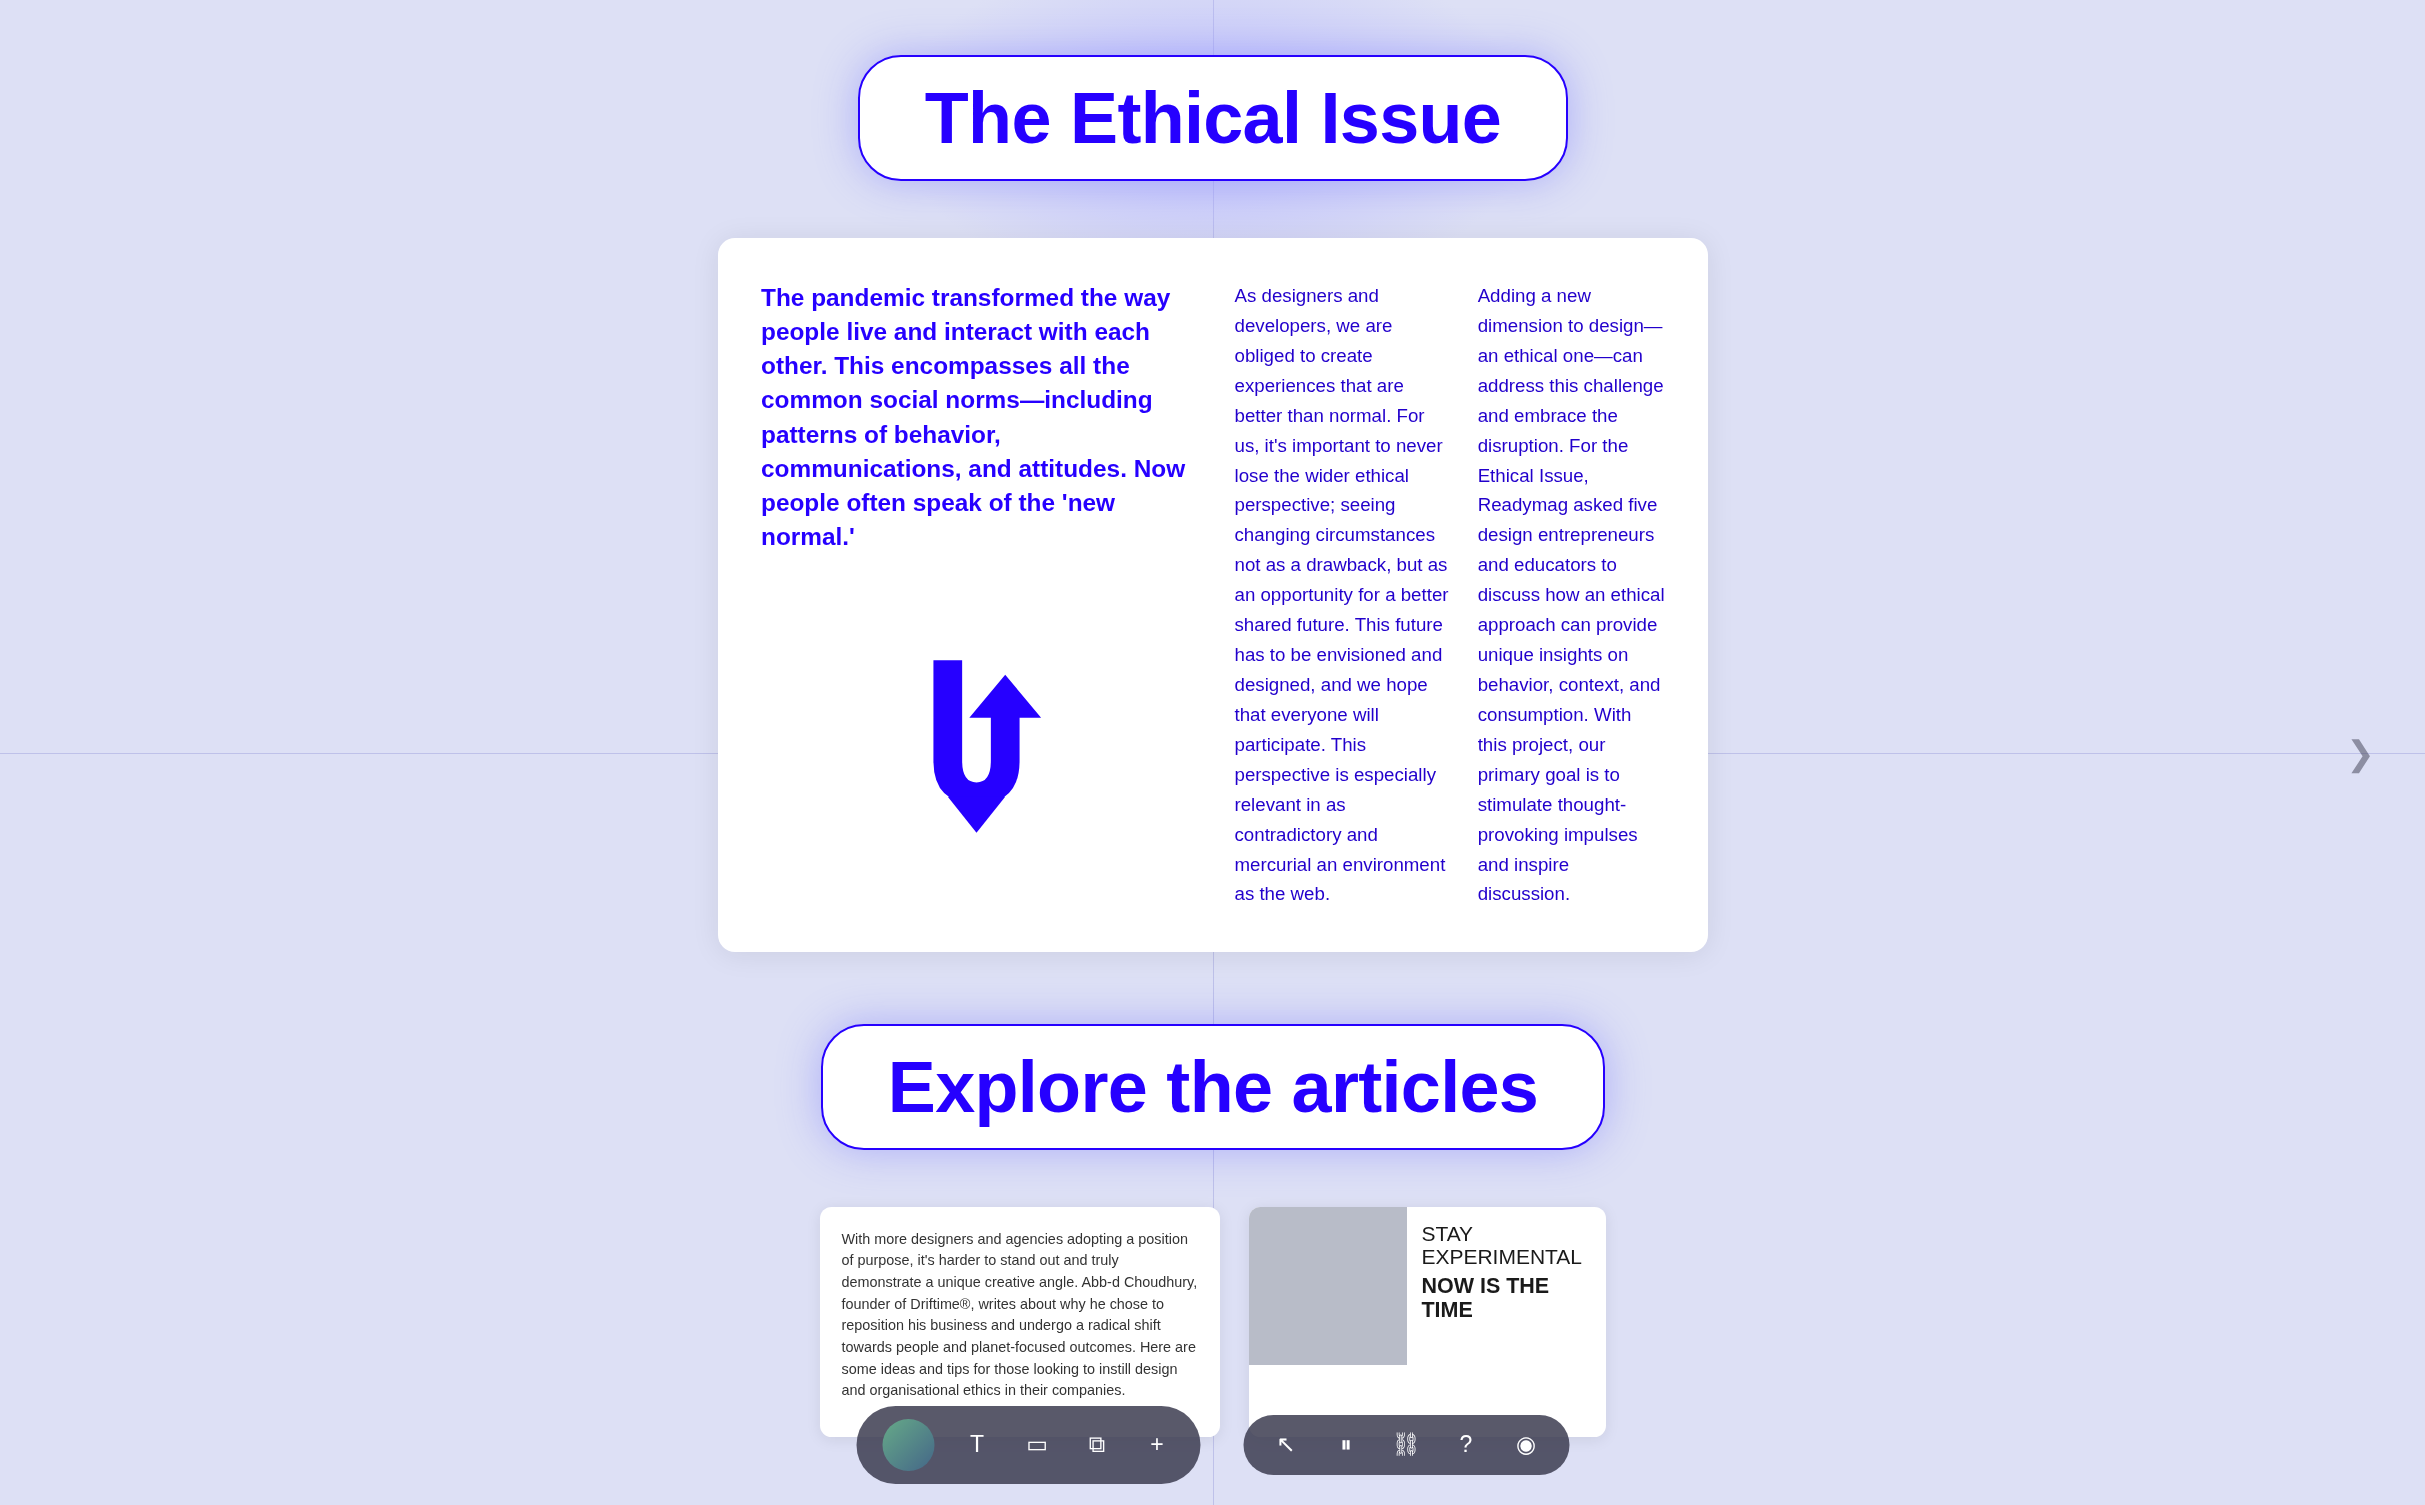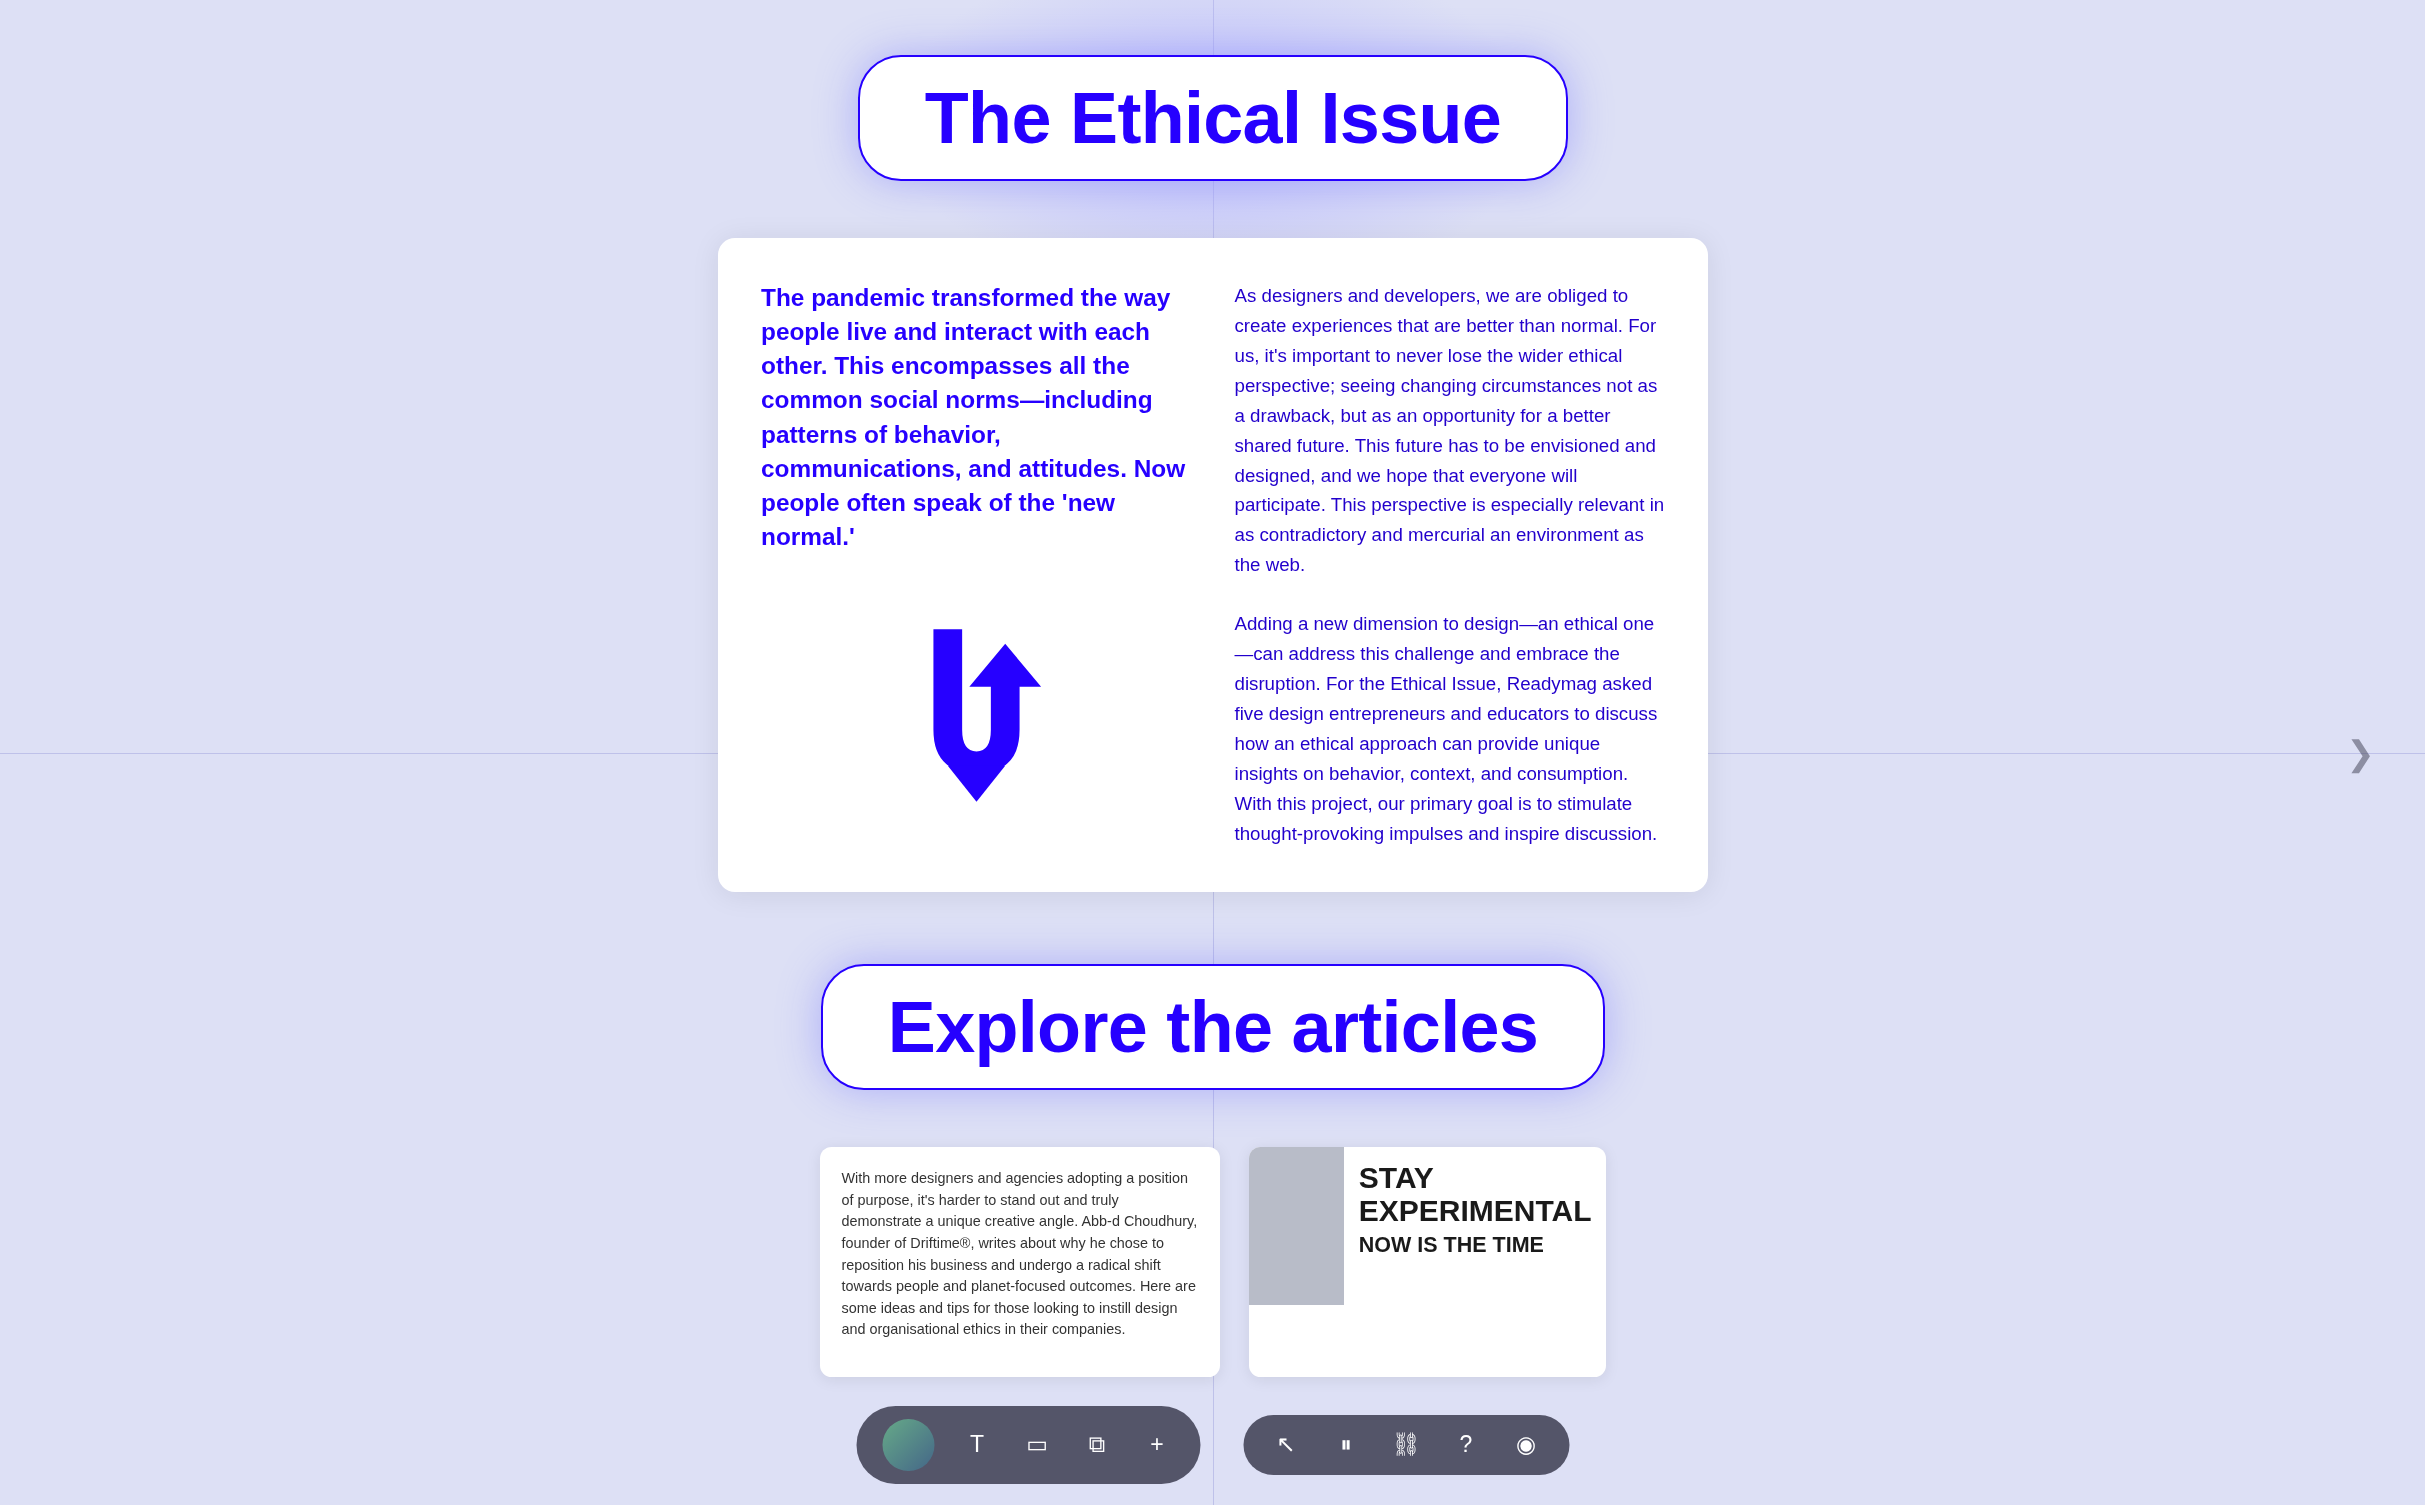"As designers and developers, we" .card-right { flex-direction: column -> row }
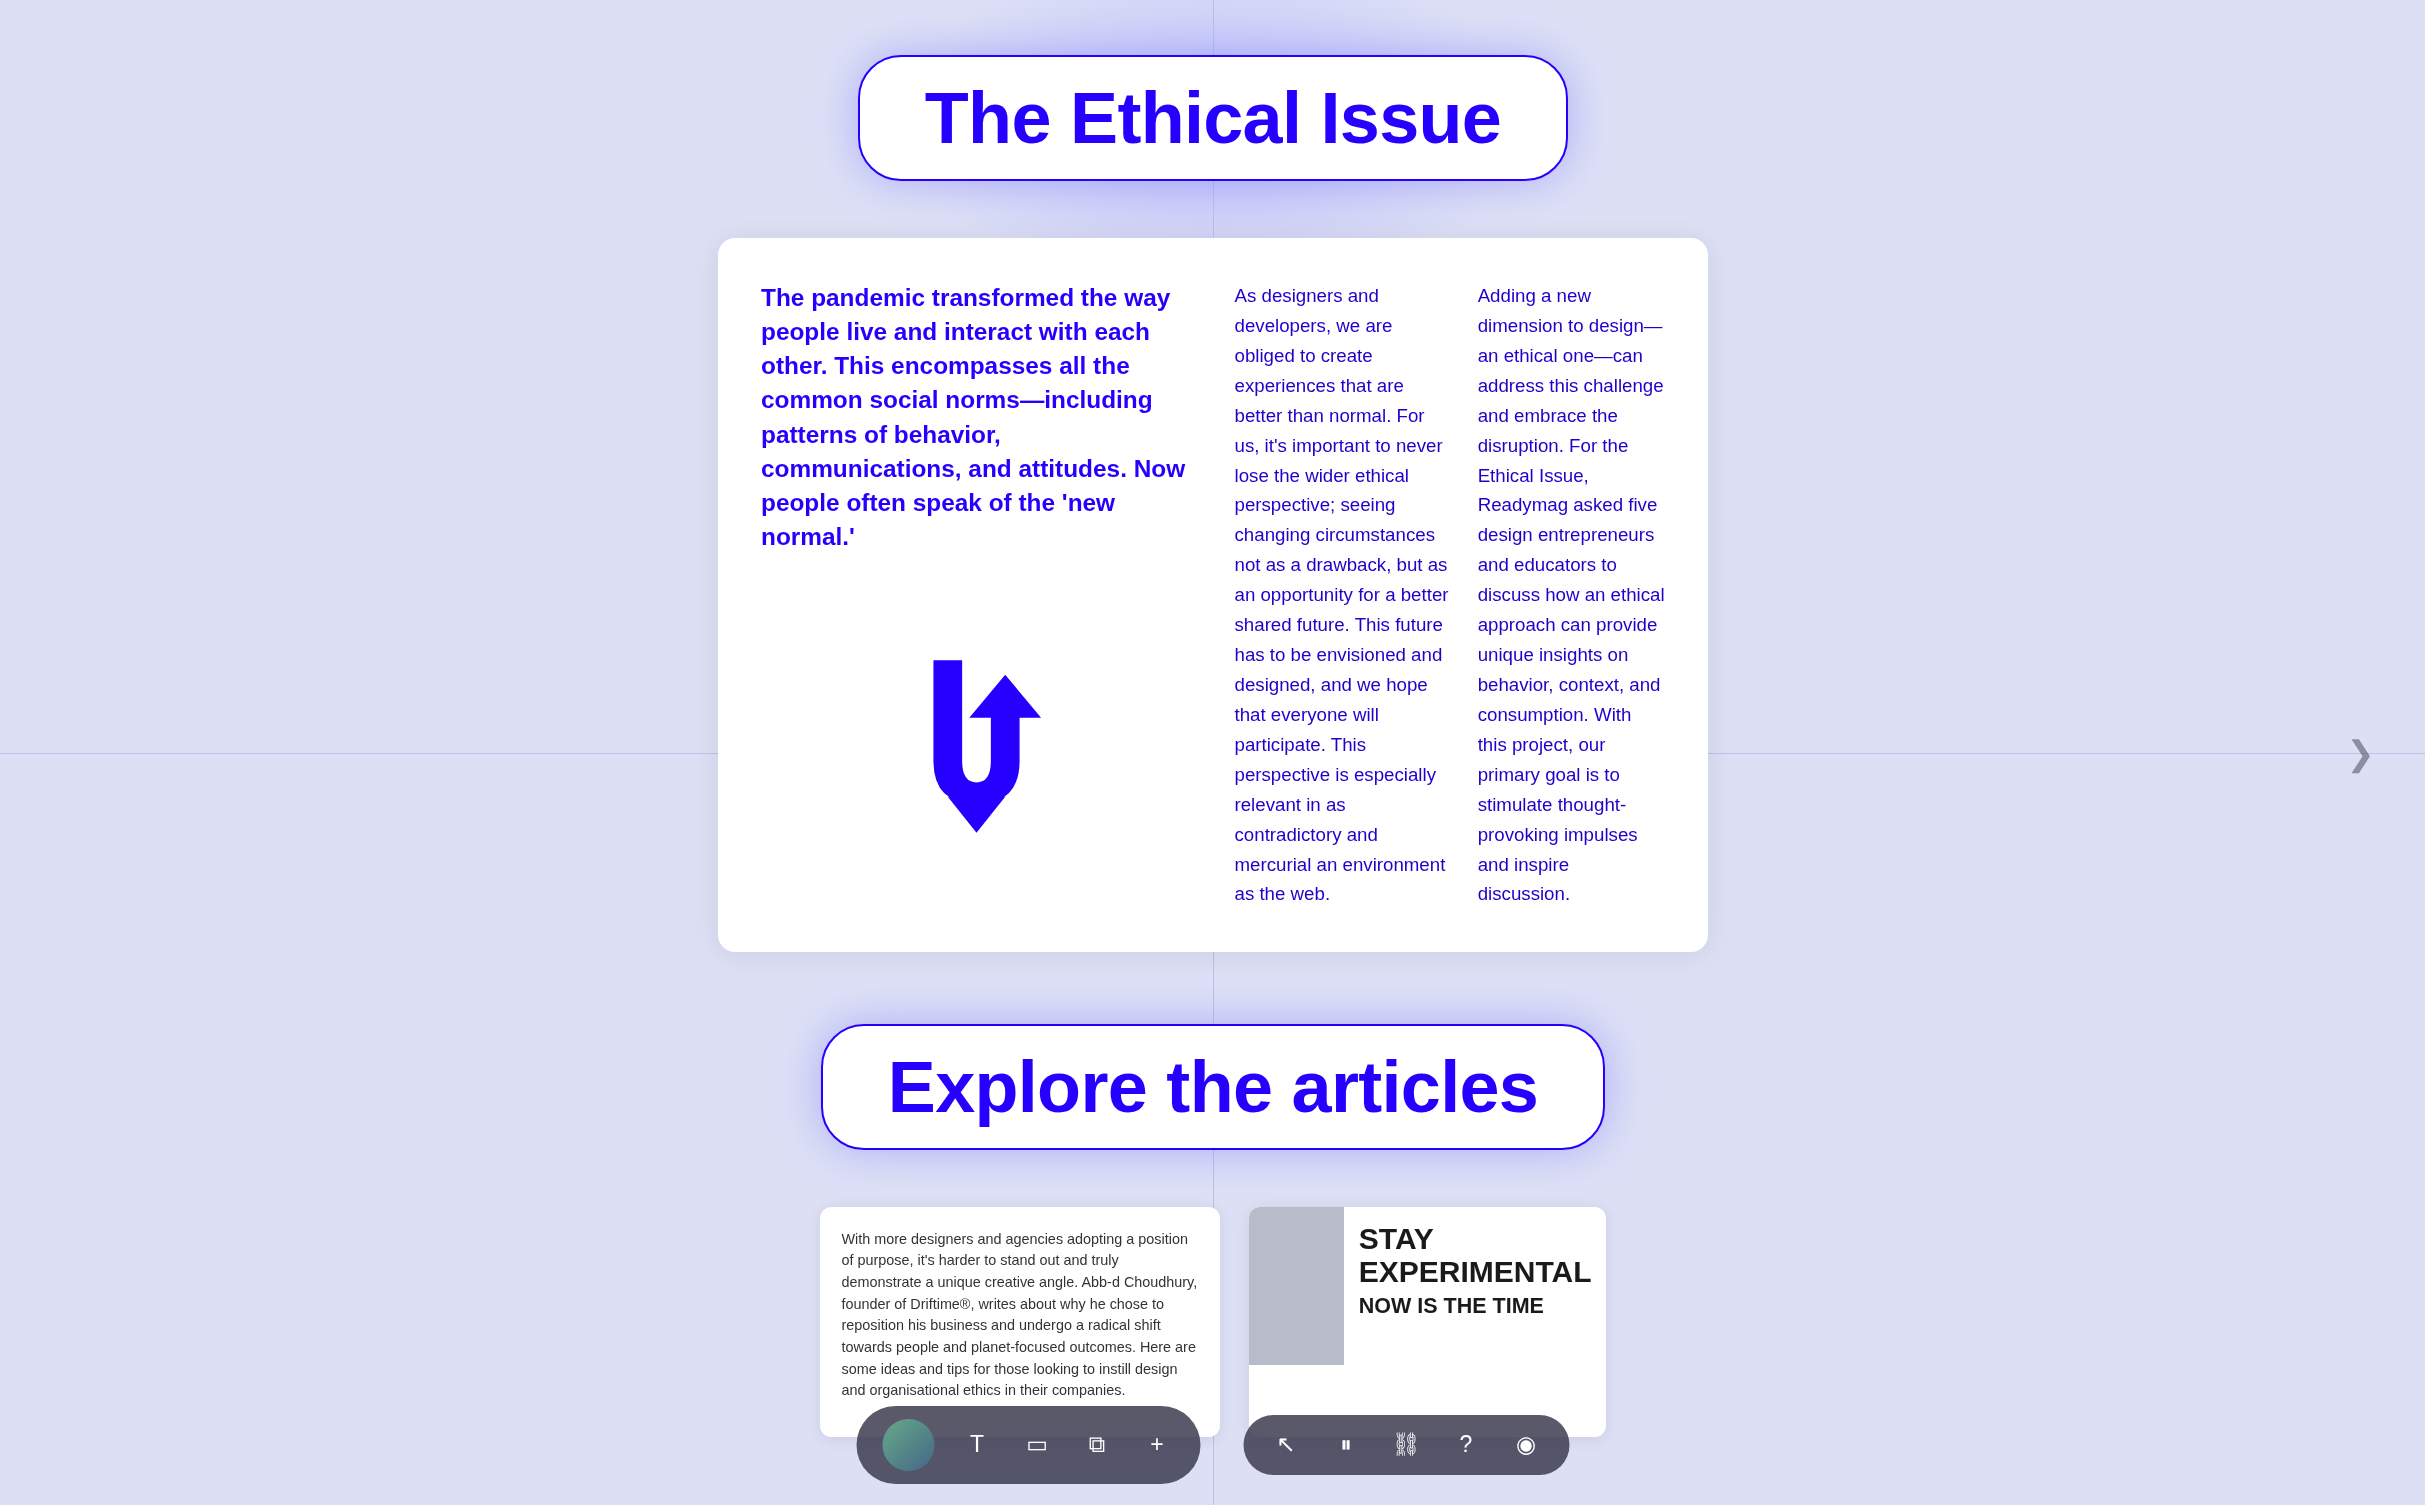"STAY EXPERIMENTAL" .article-text-block .stay-exp { font-size: 30px -> 21px; font-weight: 700 -> 400 }
